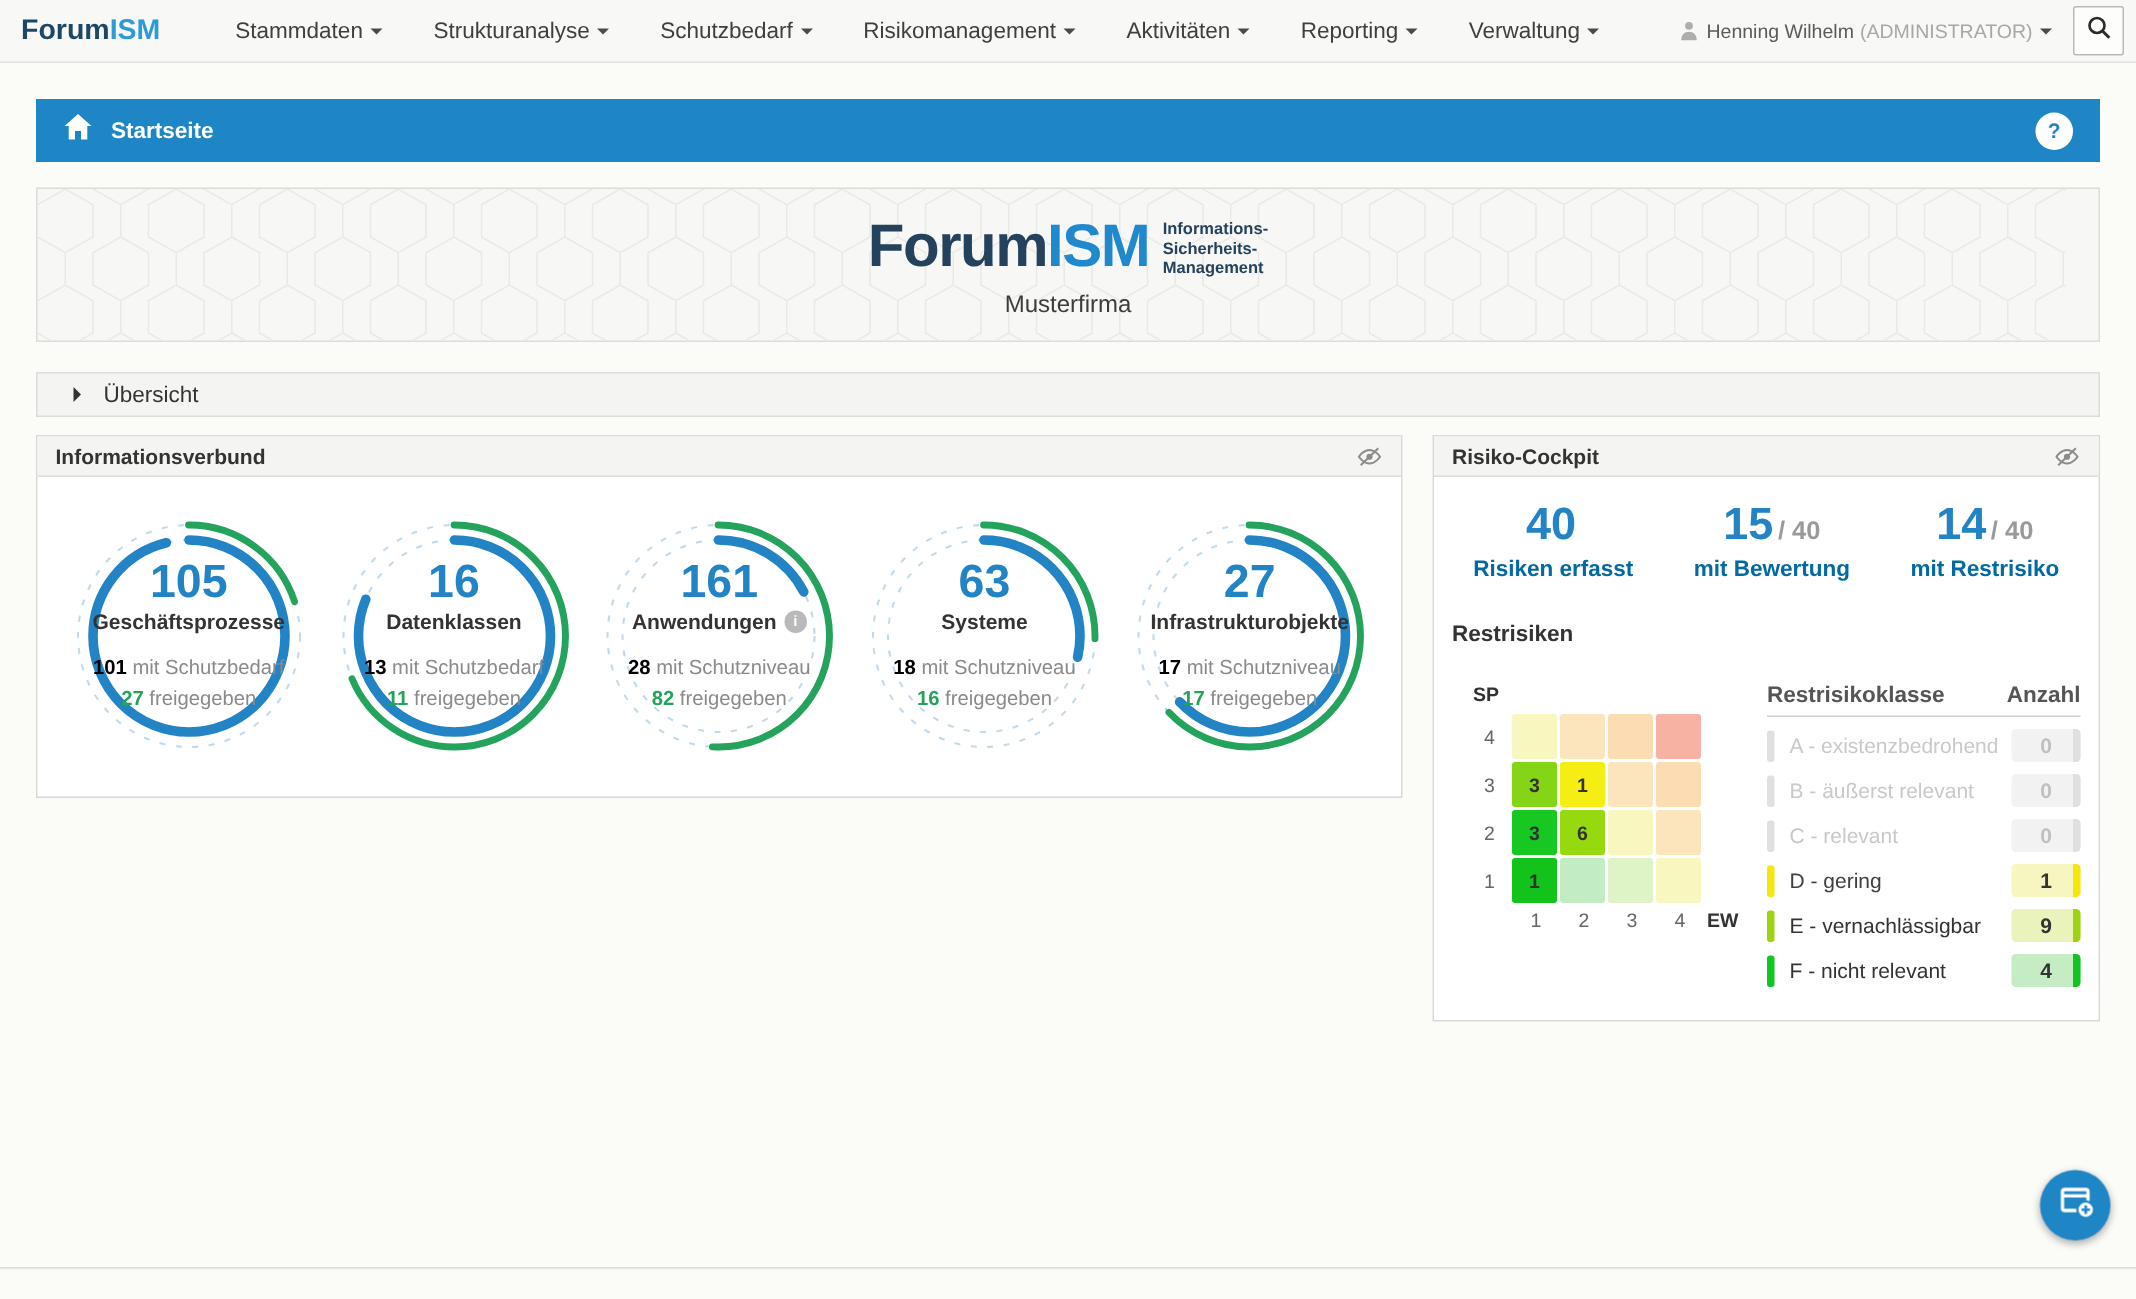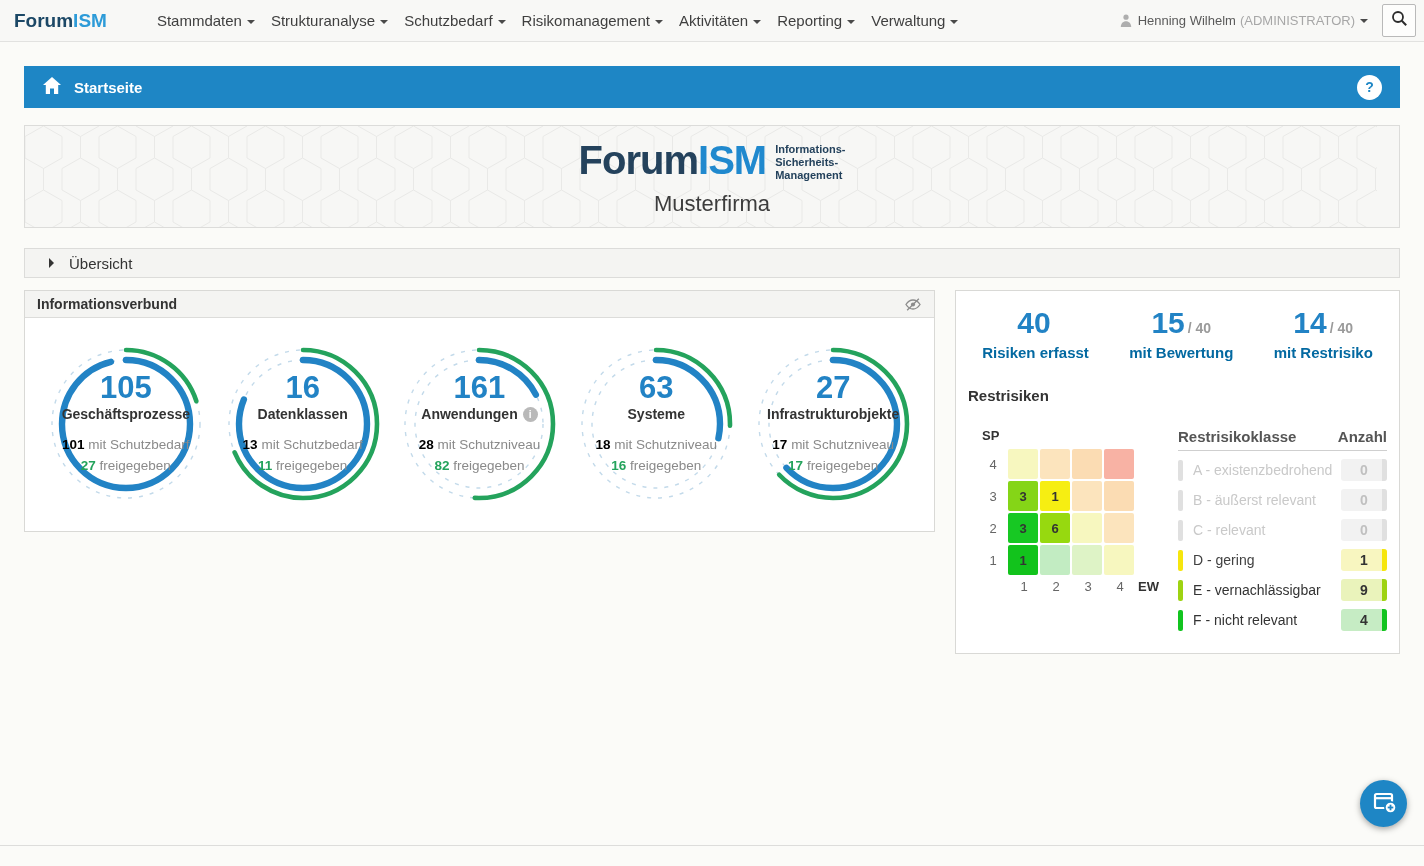"Stammdaten" .nav-menu { gap: 16px -> 34px }
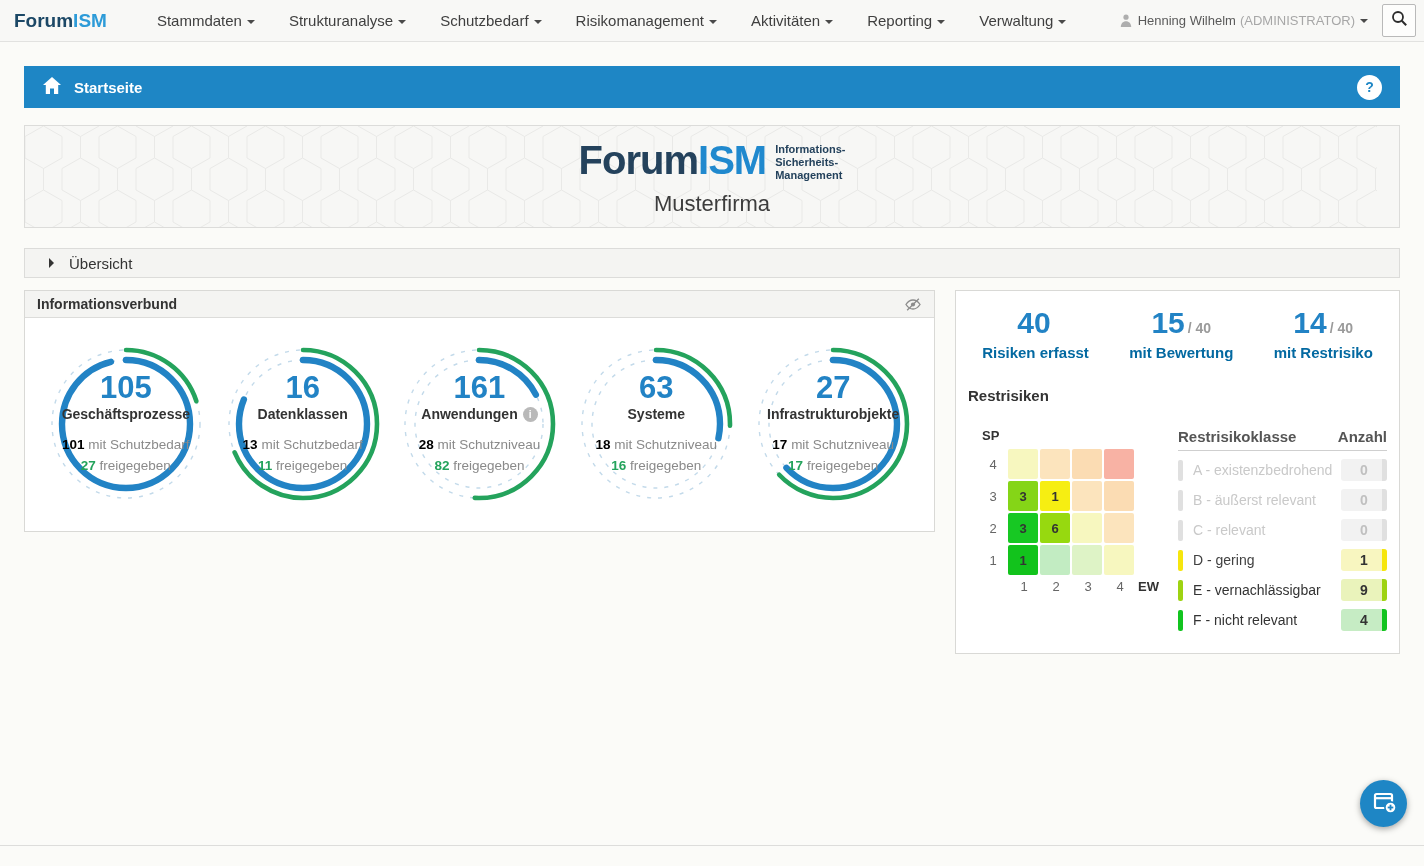"Musterfirma" .company { font-size: 22px -> 16px }
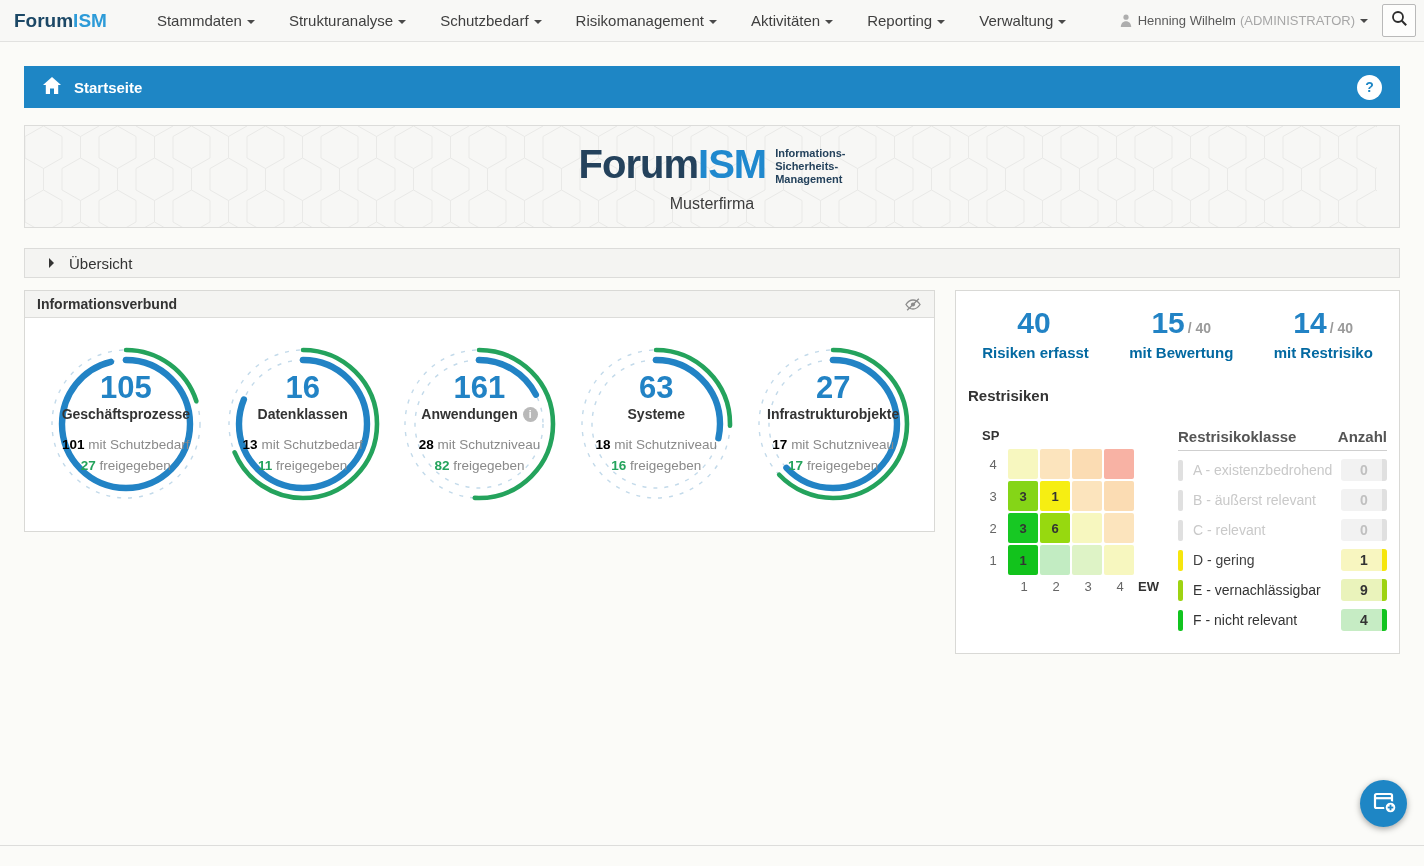"Risiko-Cockpit" div.panel-head { html: none -> <div> <span>Risiko-Cockpit</span> <span> <svg> <path></path> <circle></circle> <line></line> </svg> </span> </div> }
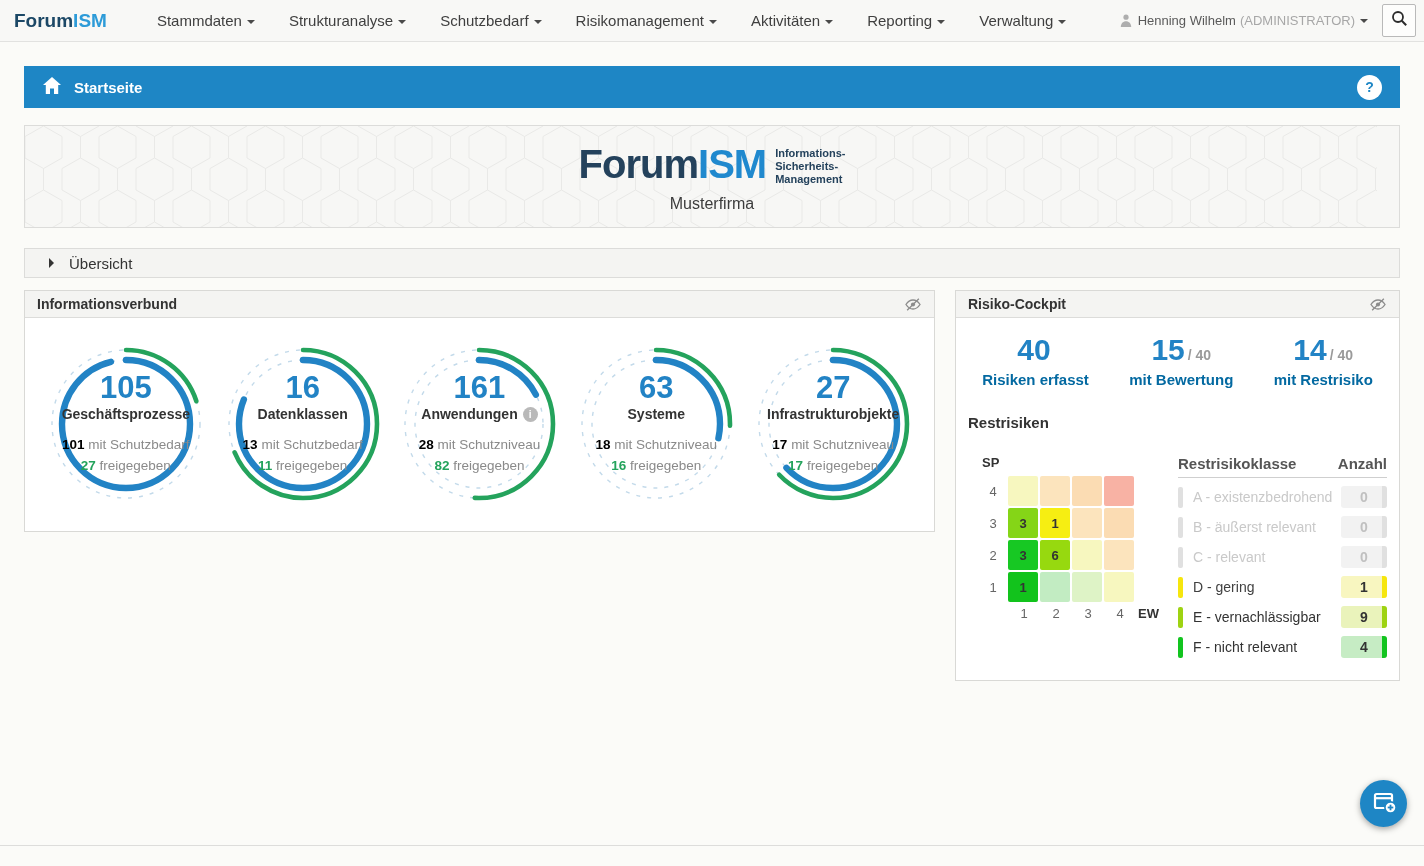"/ 40" .rc-total { font-size: 14px -> 17px }
